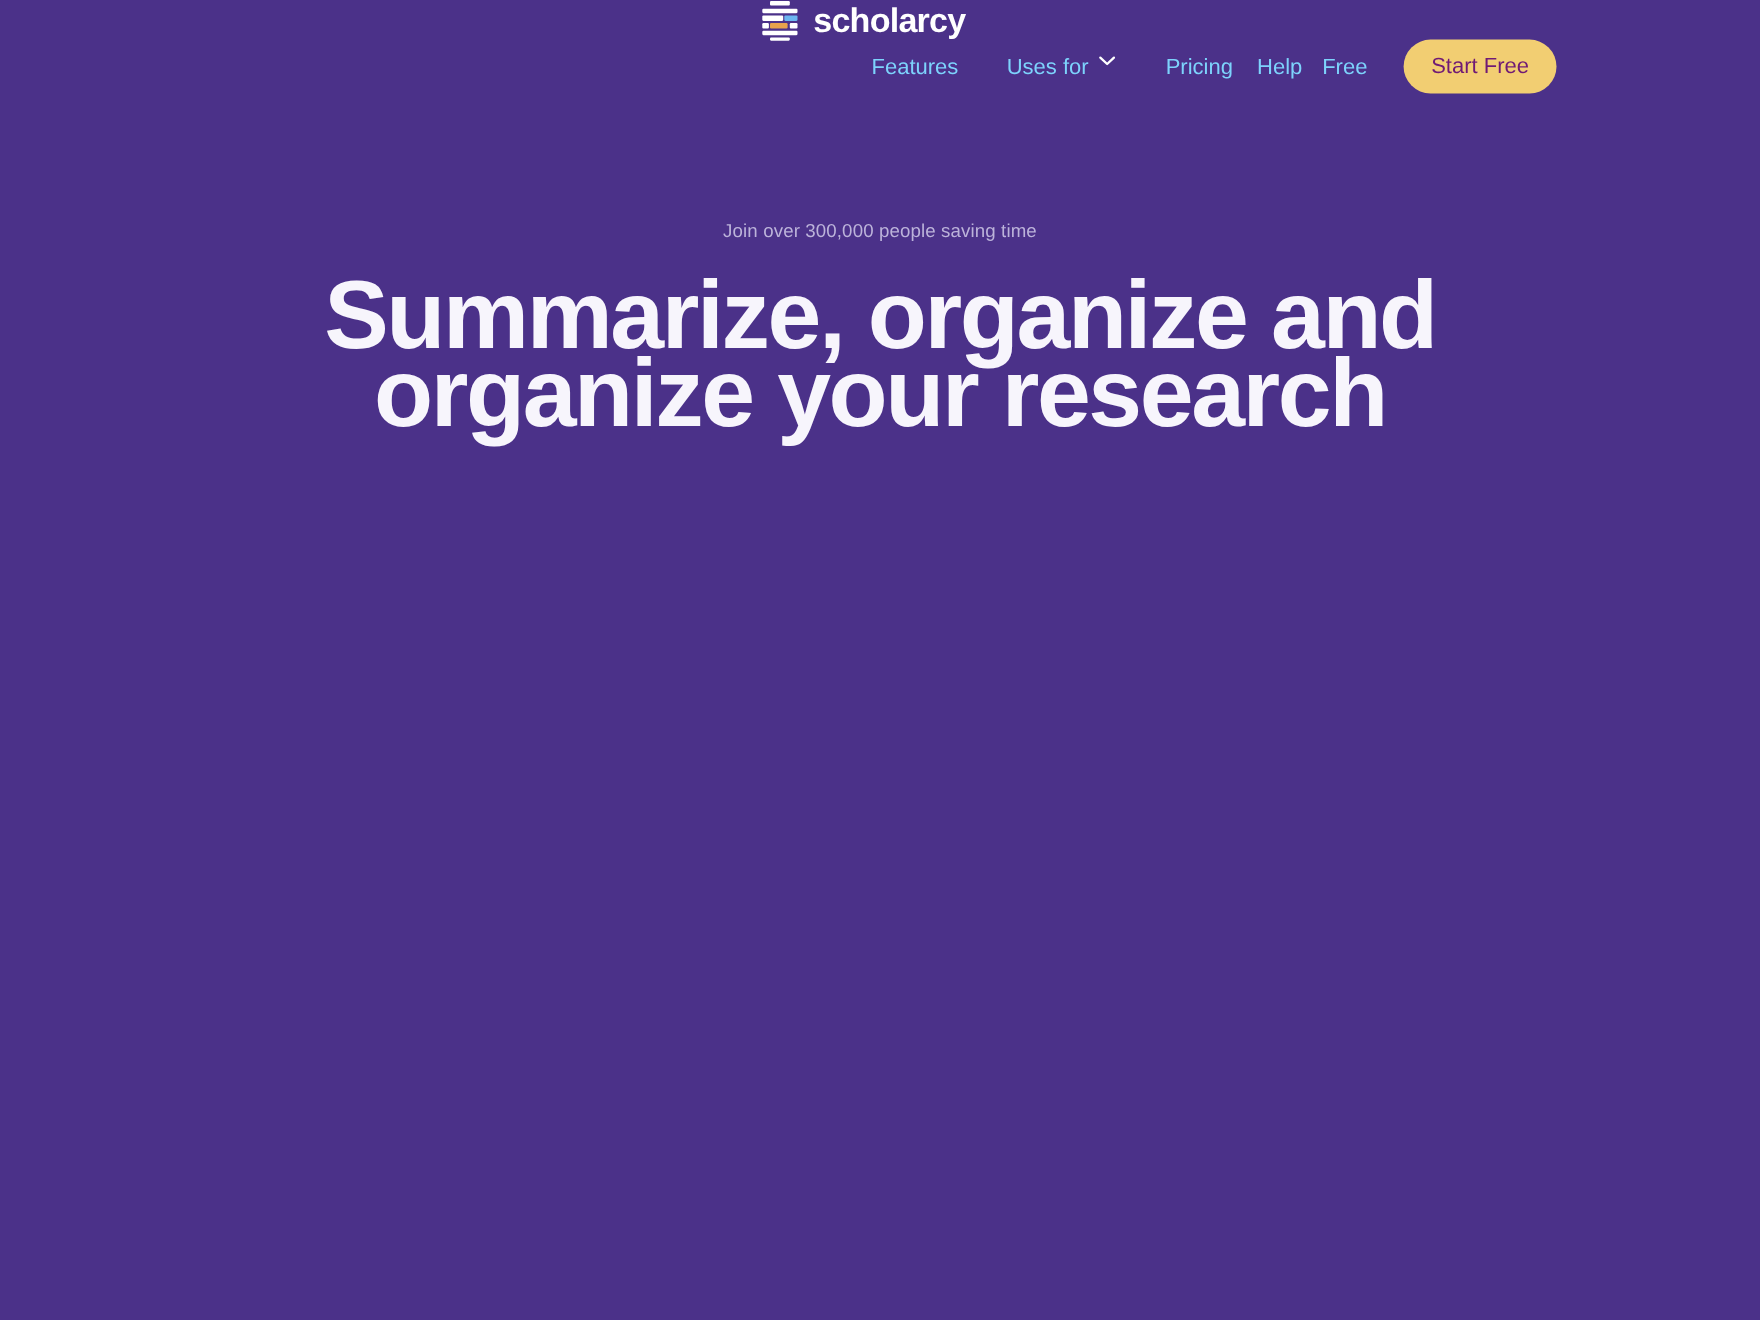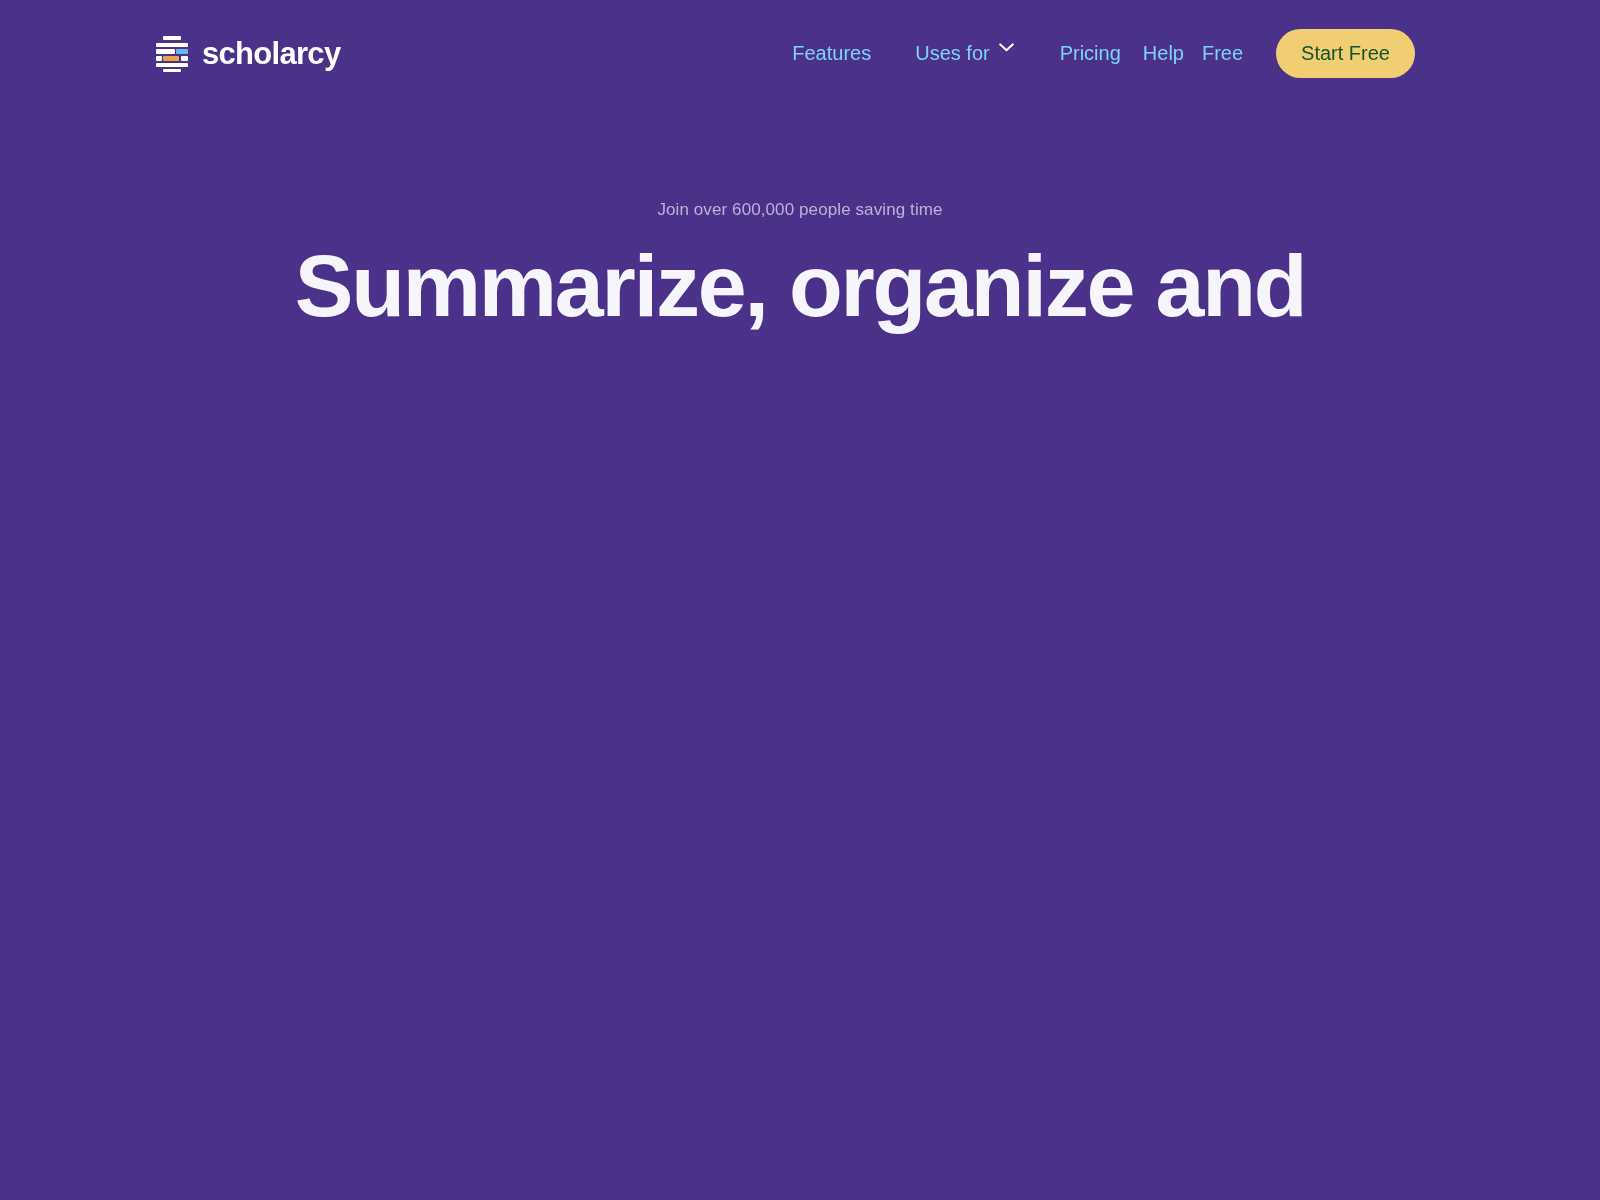"scholarcy" .site-header { flex-direction: none -> column }
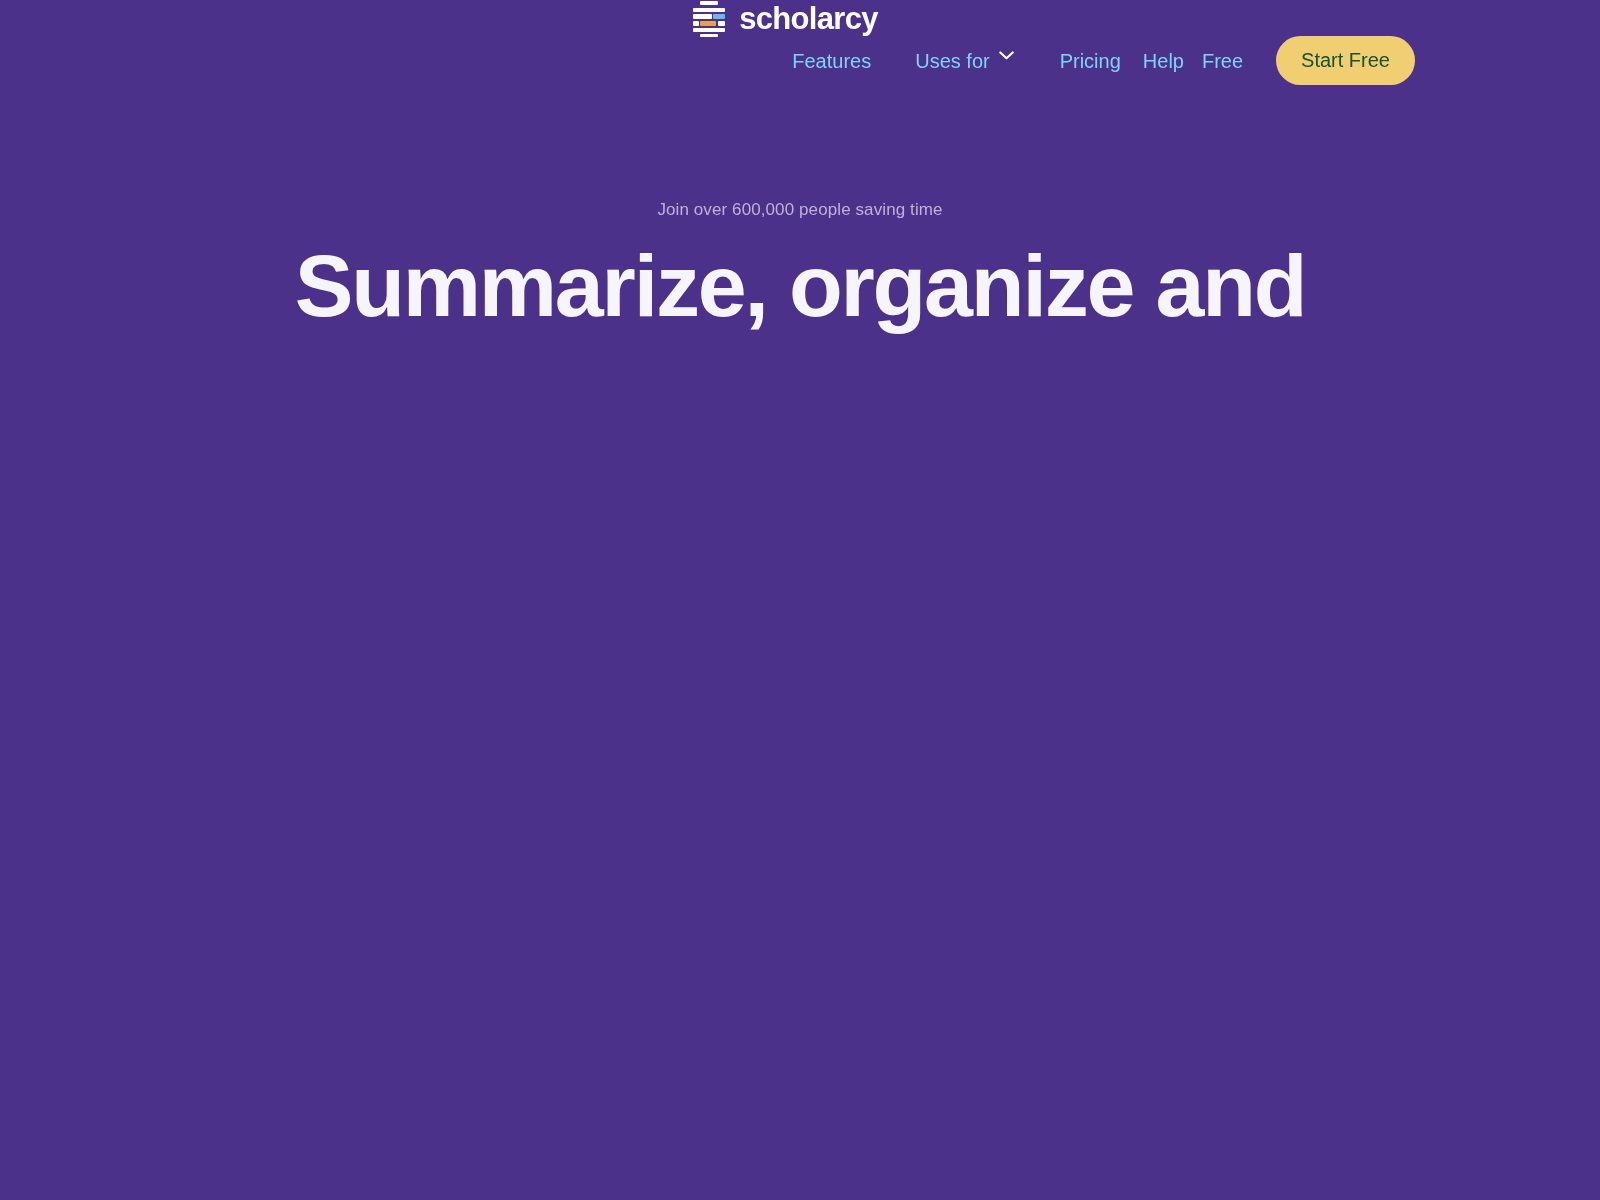"Start Free" .cta-button { color: #14532d -> #701a75 }
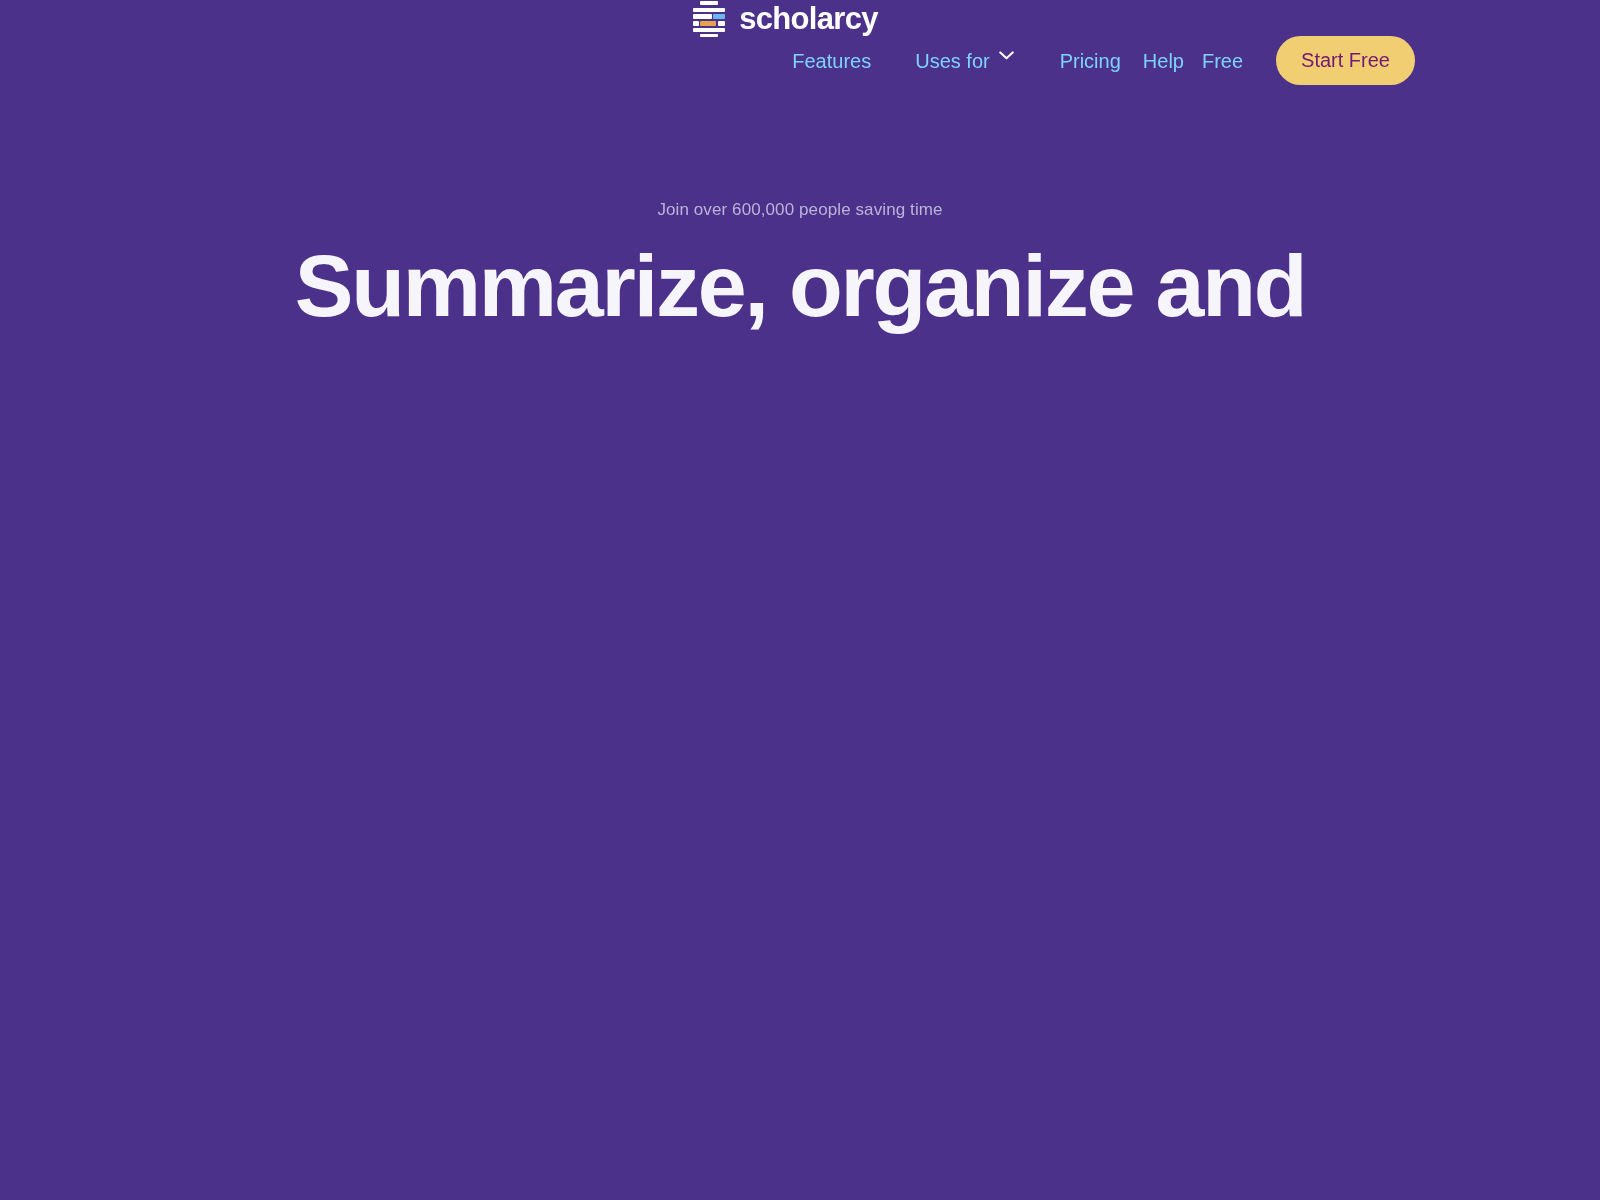"Join over 600,000 people saving" p.hero-eyebrow { text: 600,000 -> 300,000 }
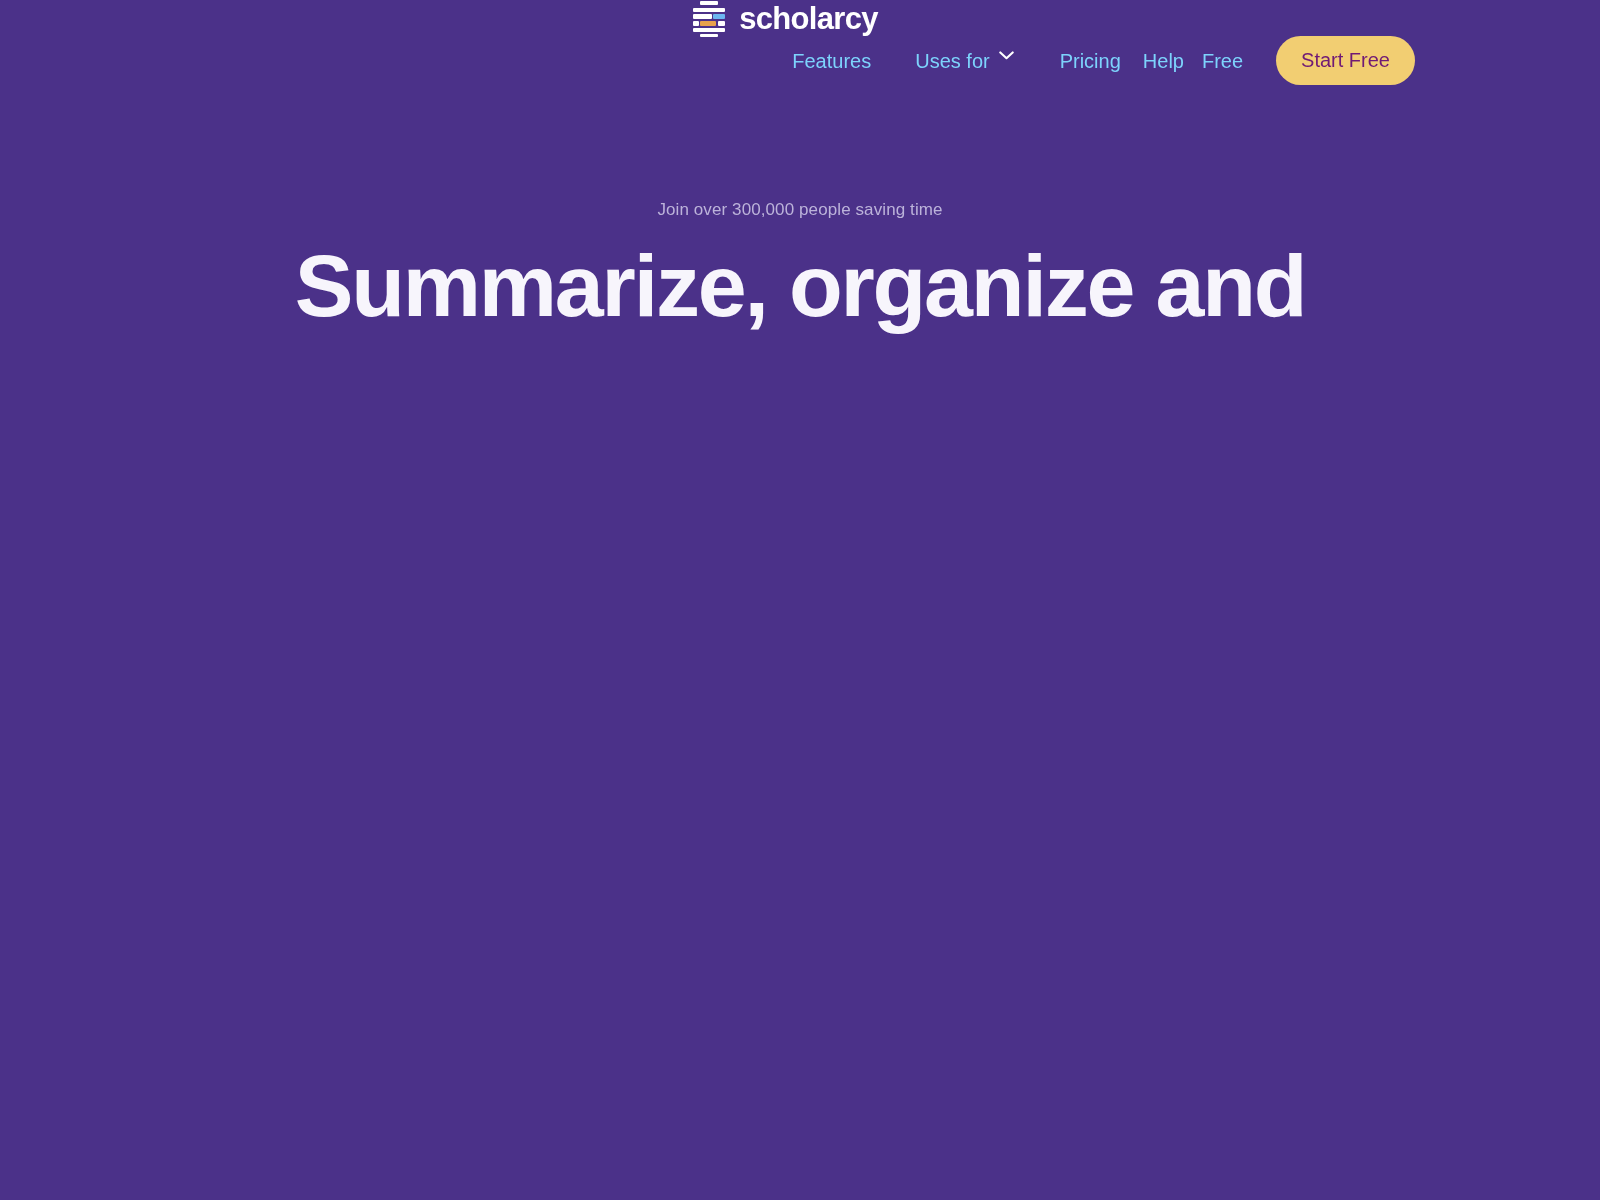"organize your research" span.line { html: none -> <span>organize your research</span> }
